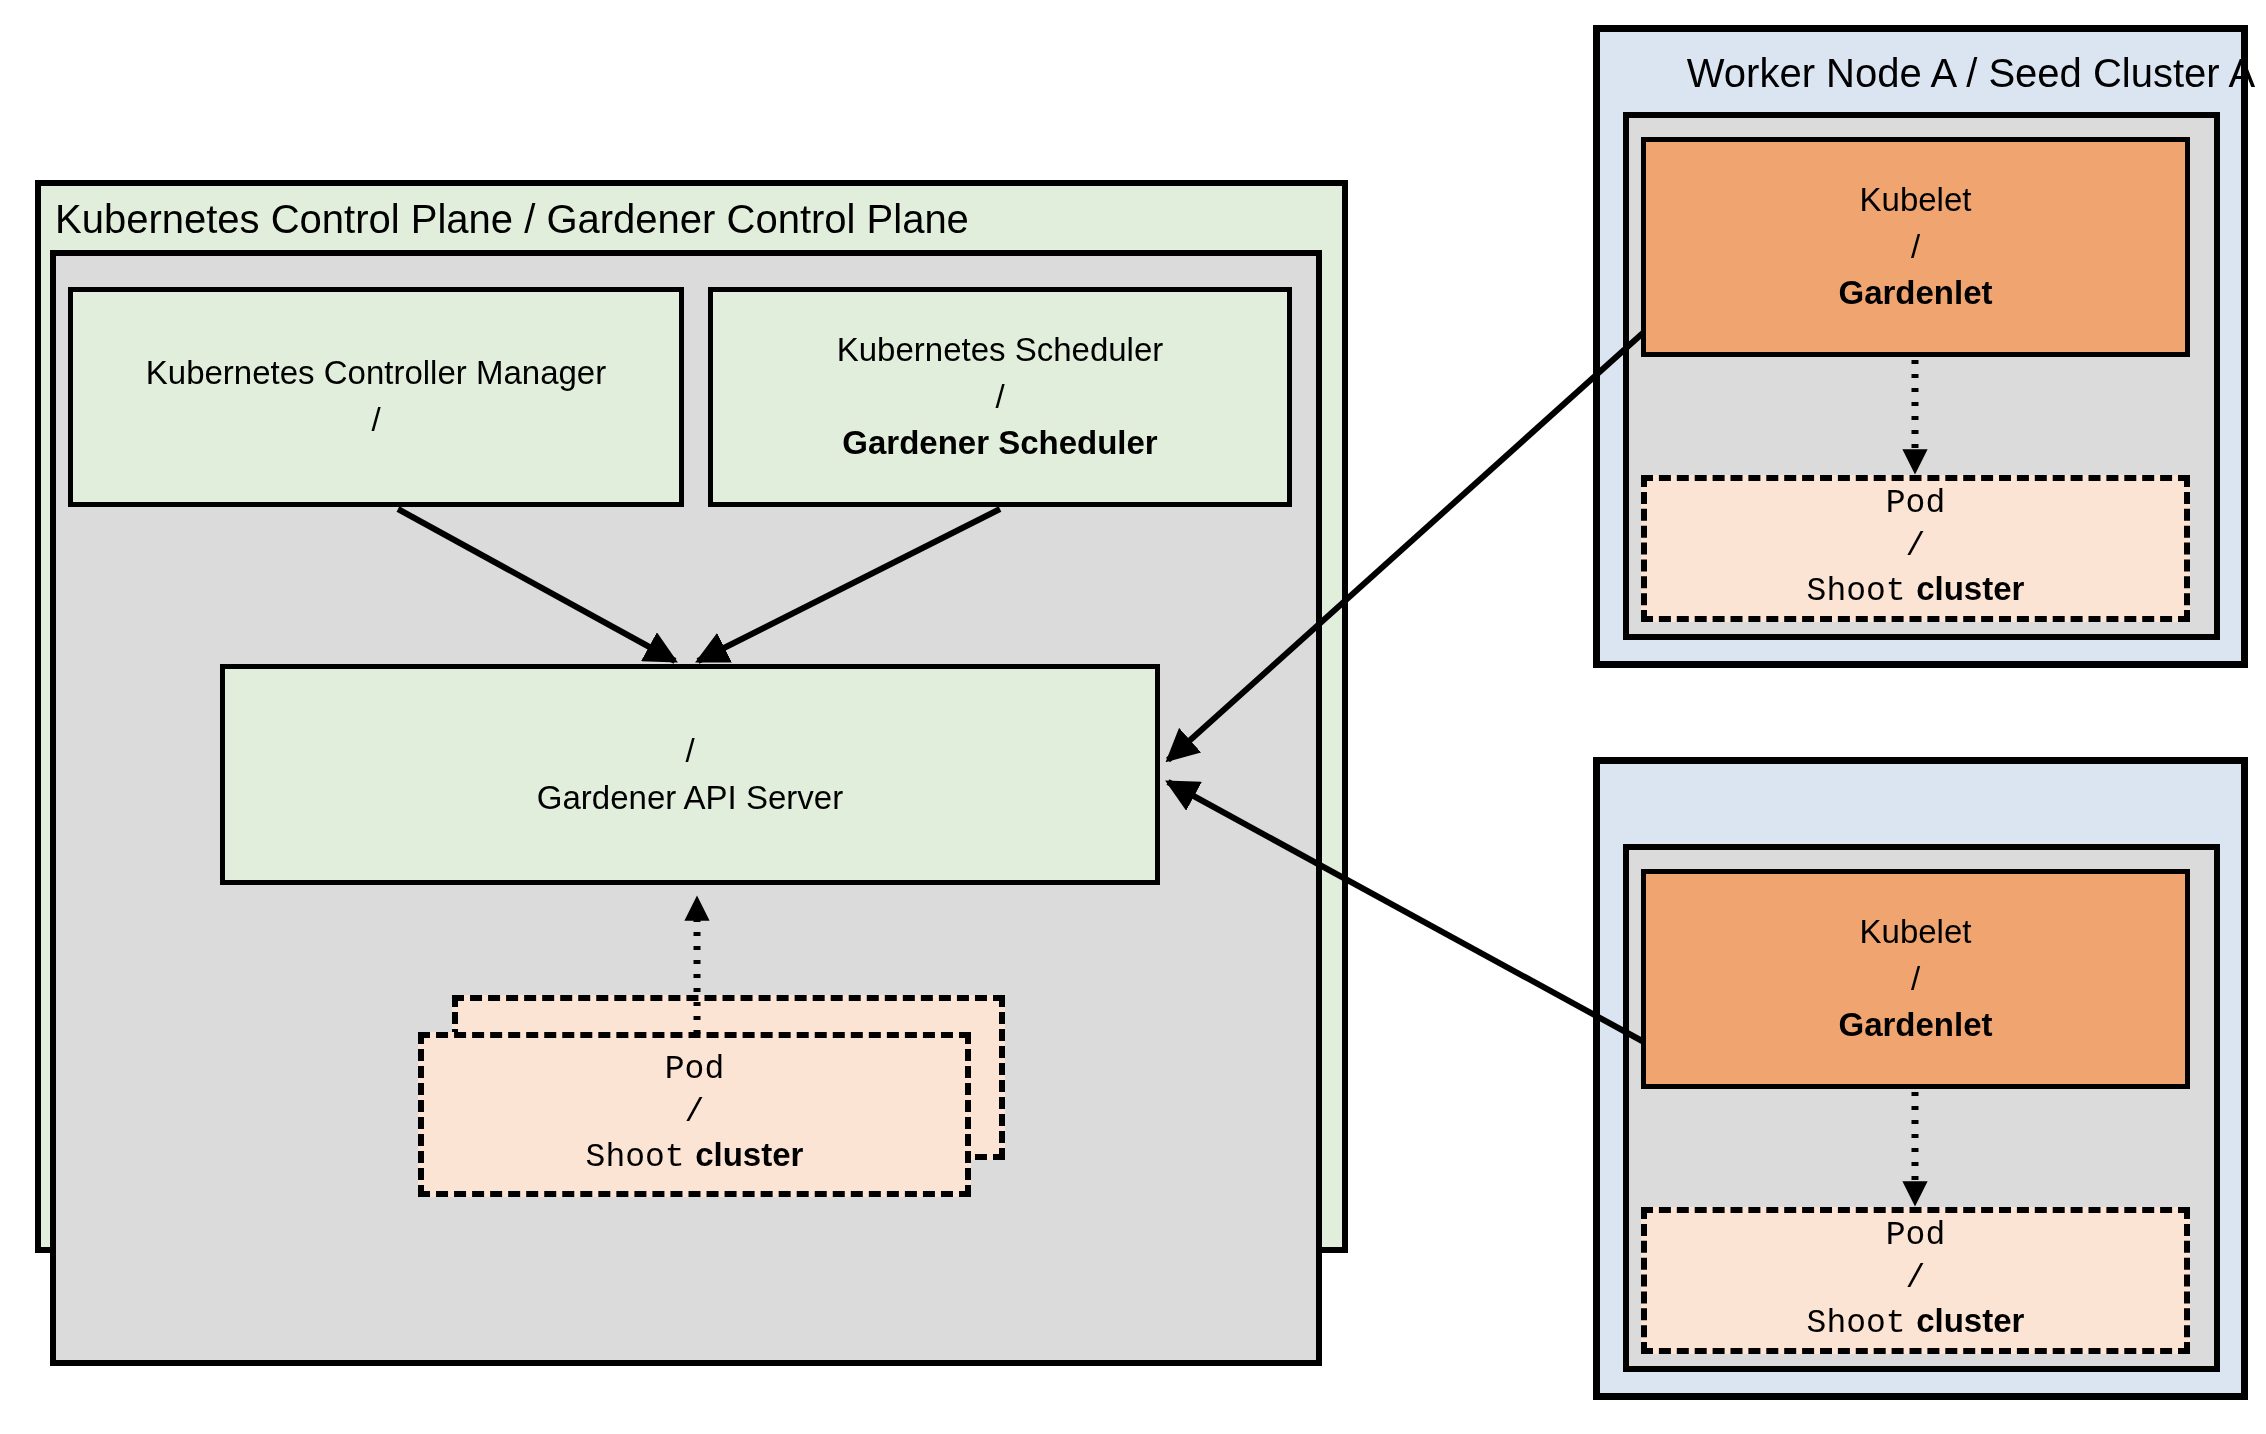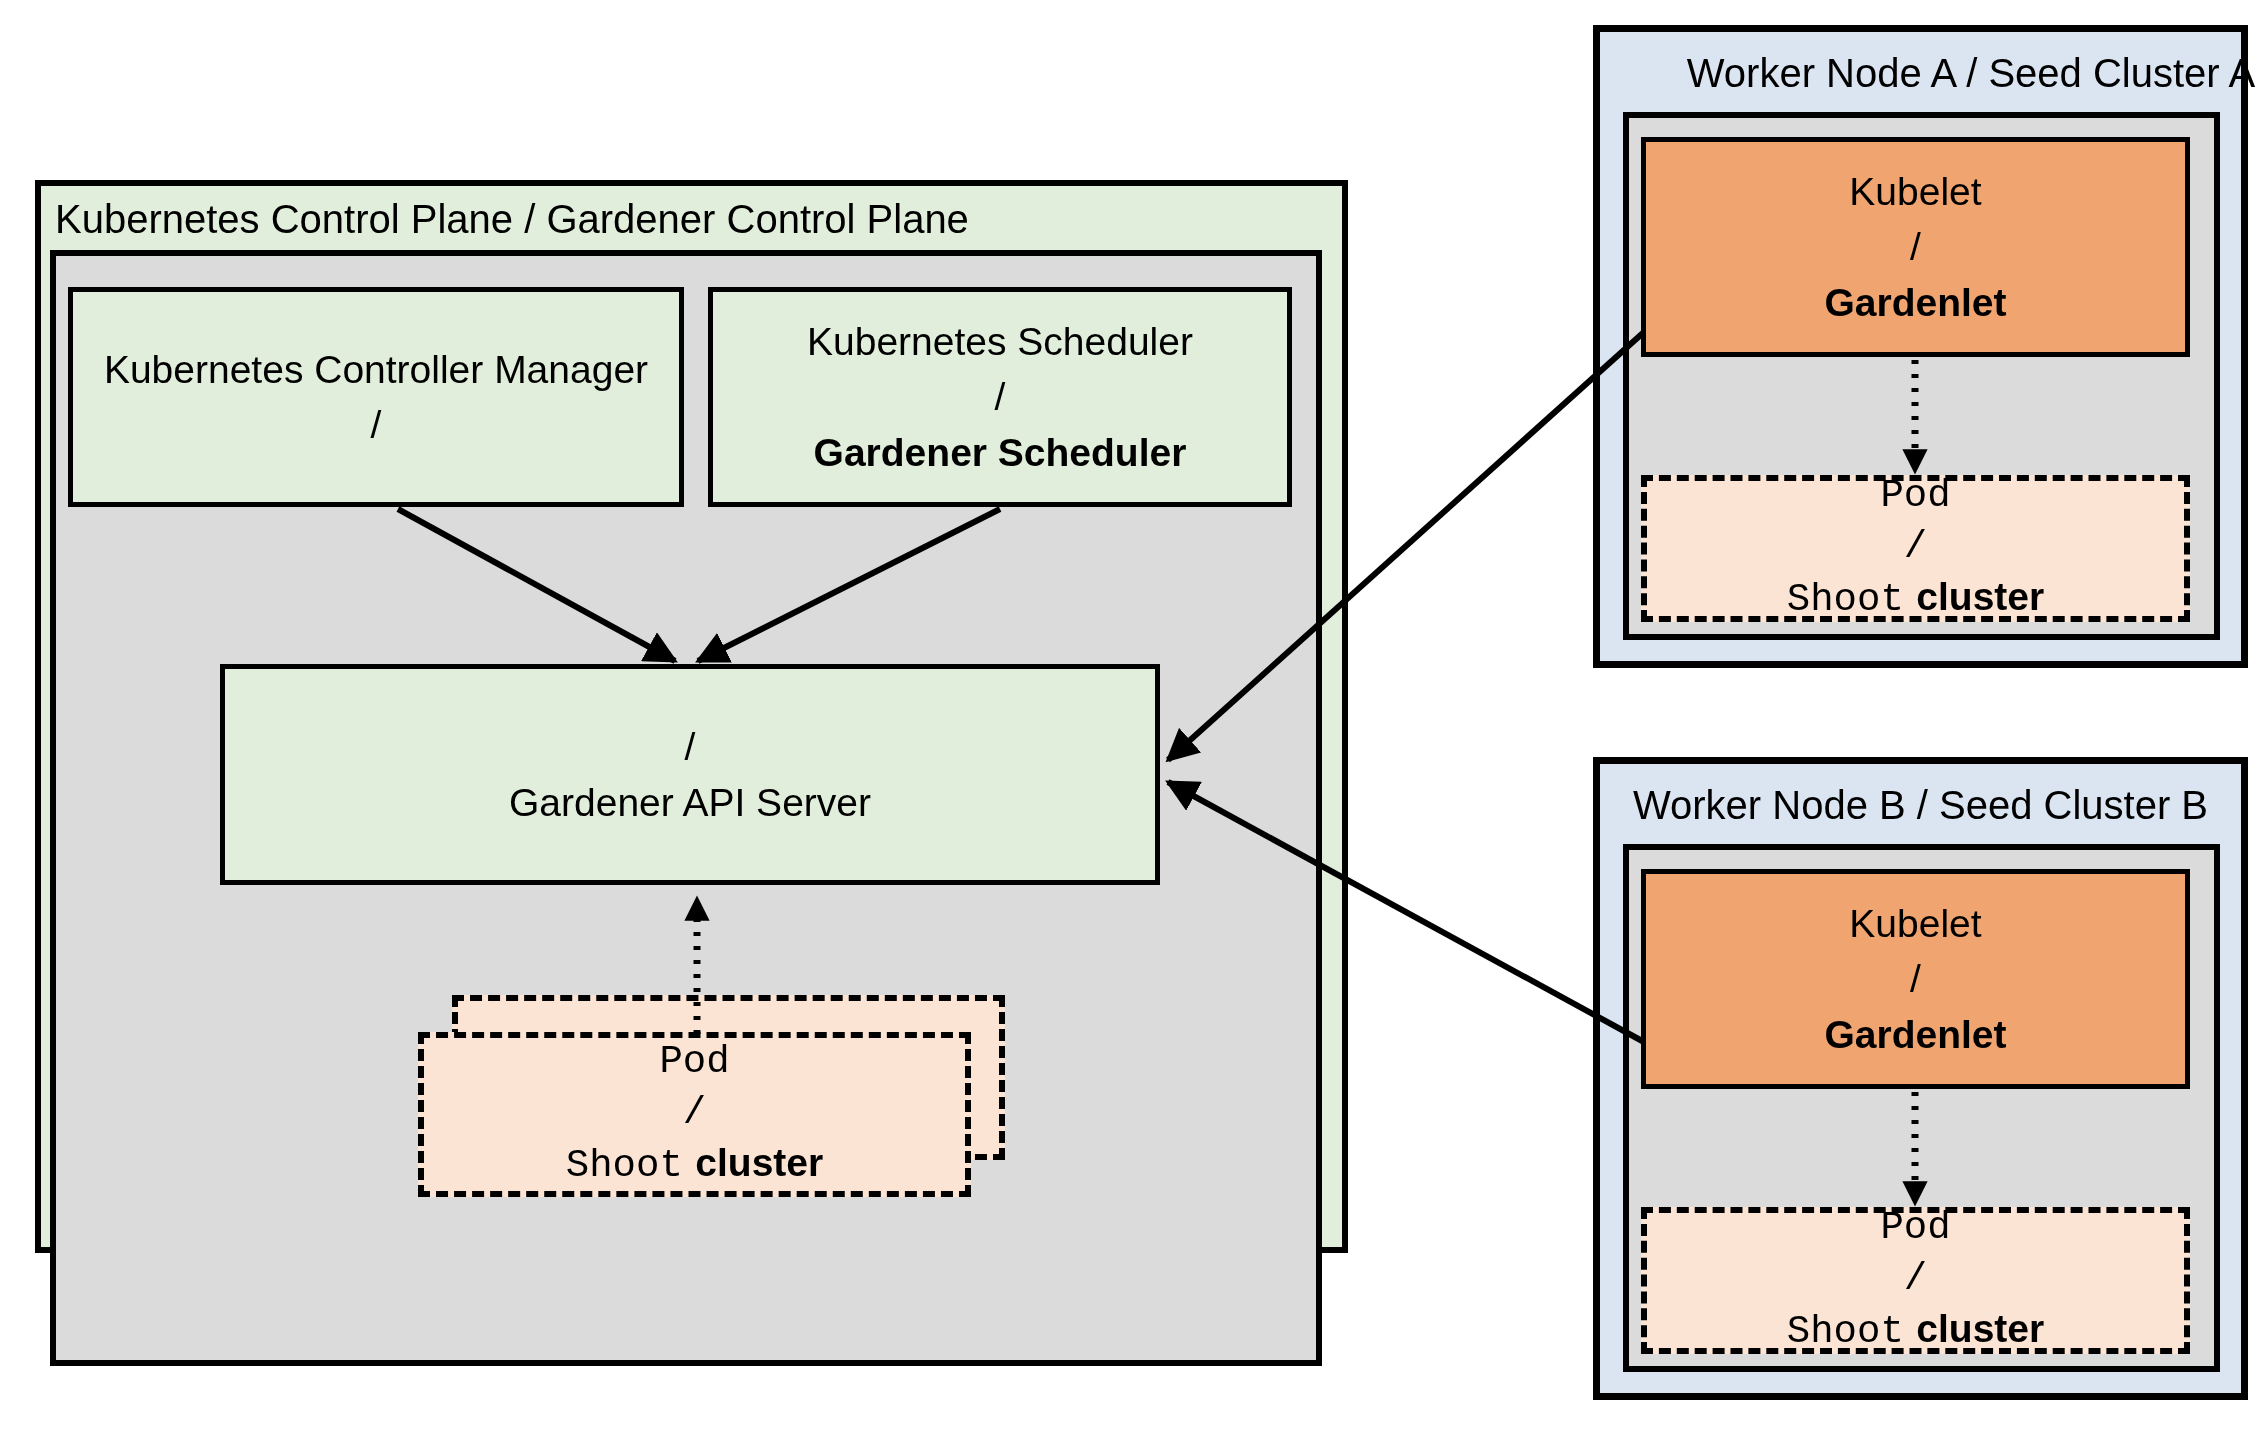"Kubelet" .line { font-size: 39px -> 33px }
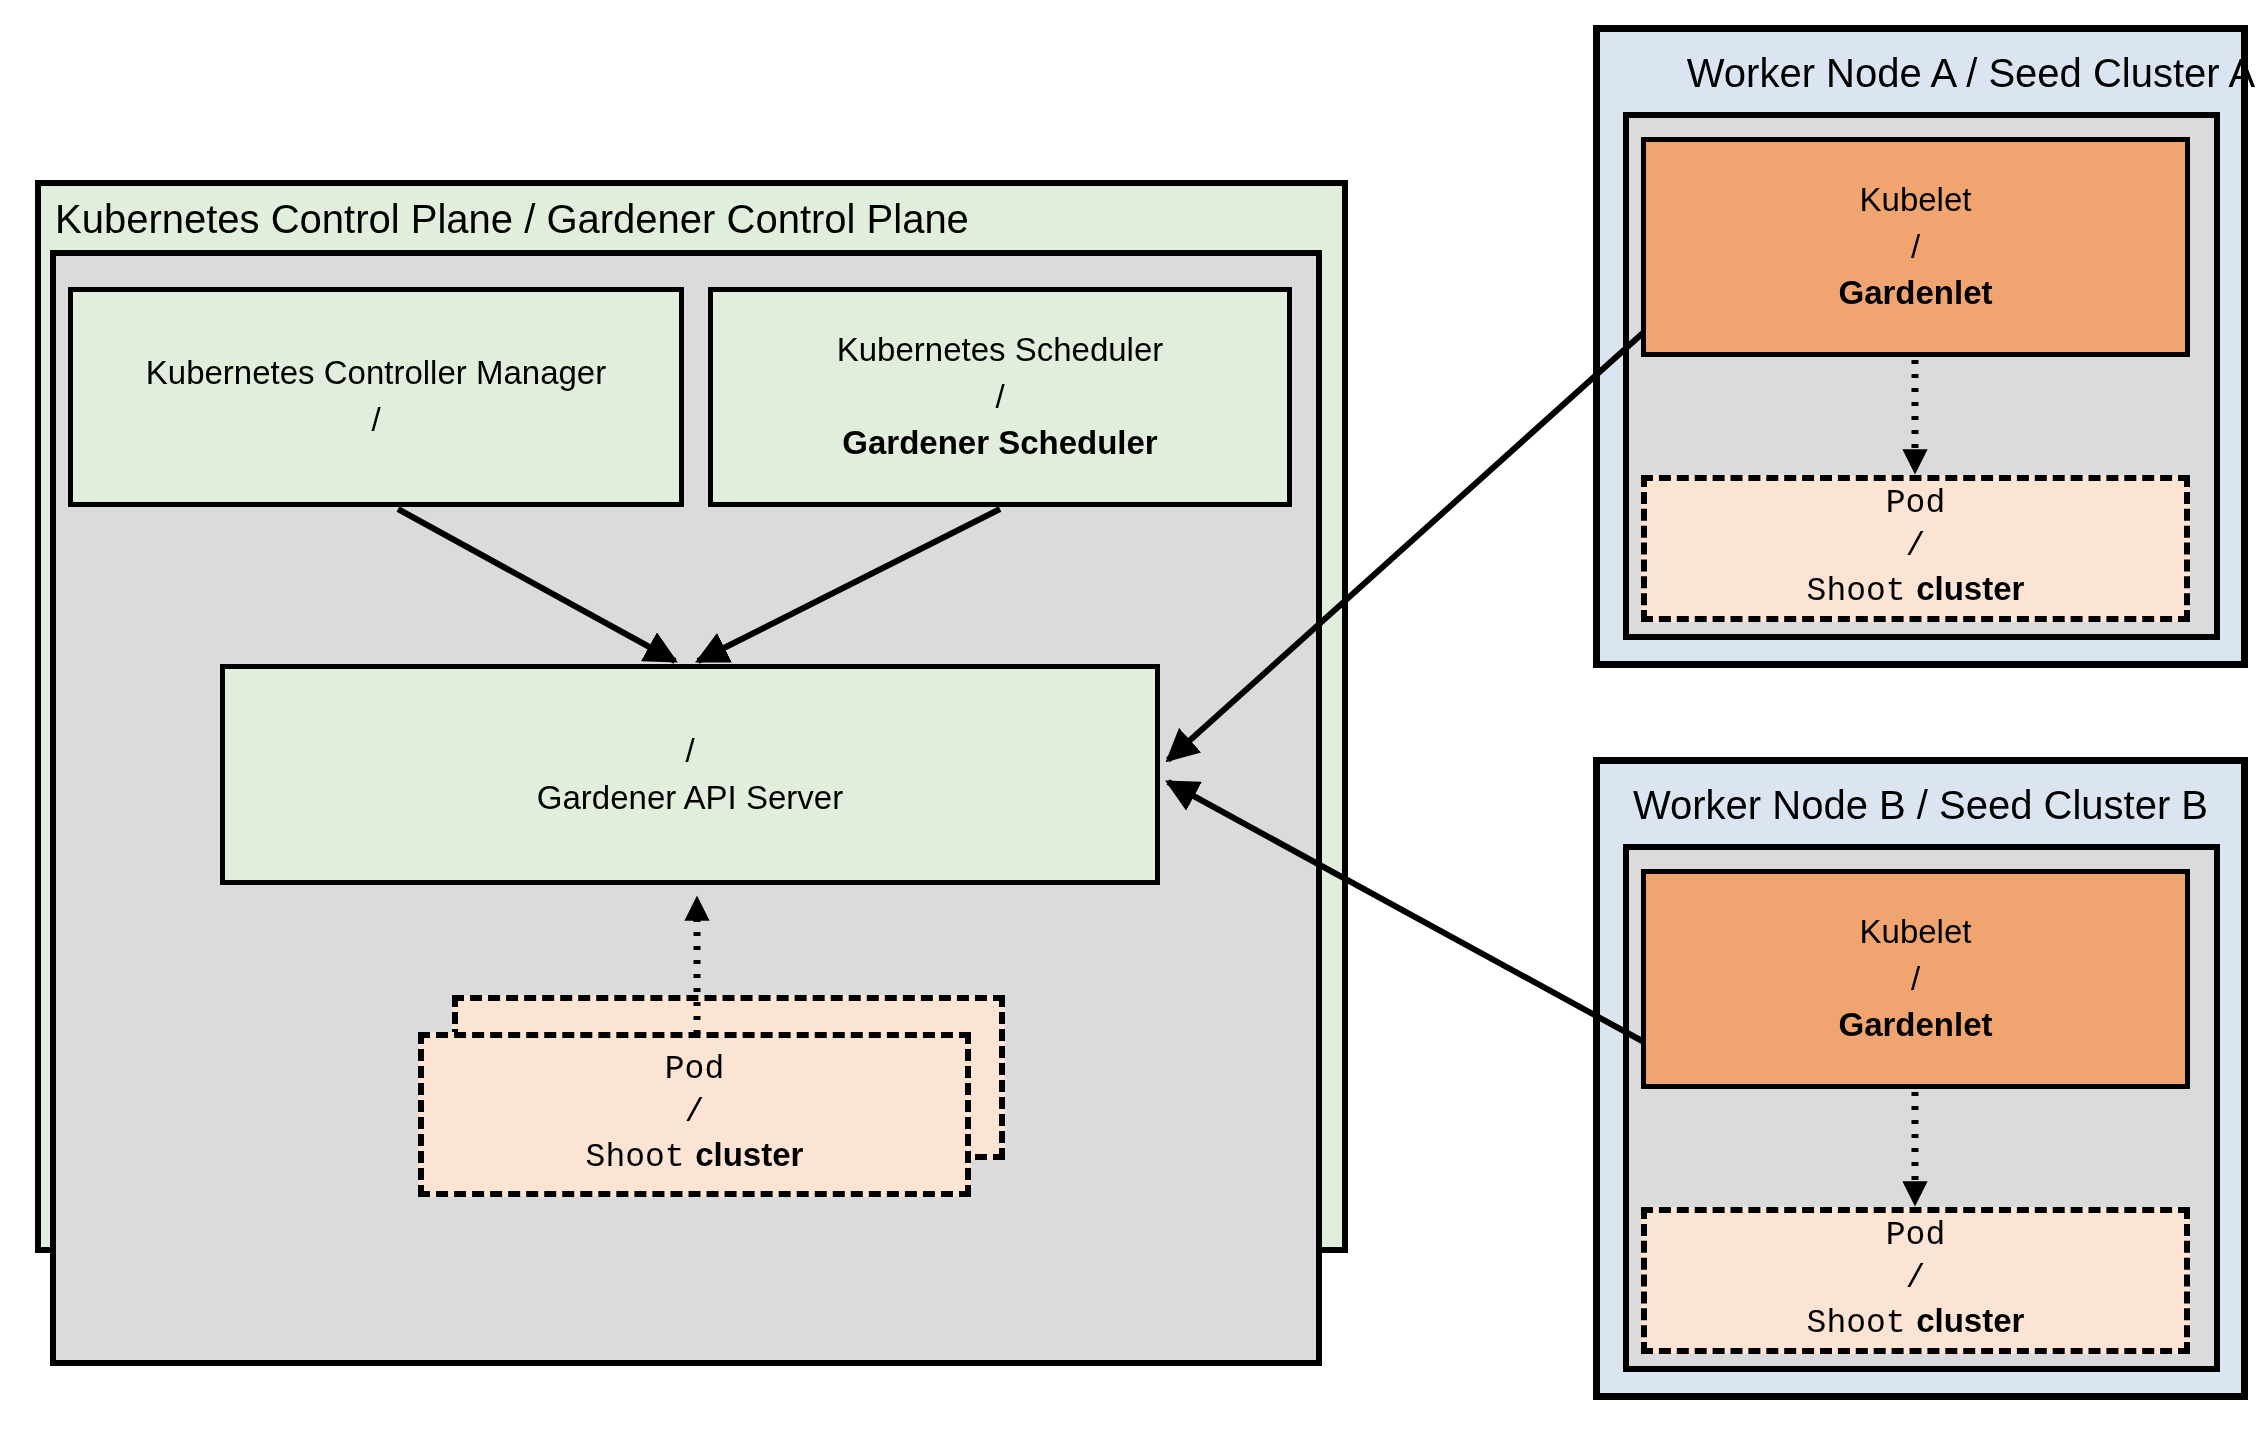"Worker Node B / Seed" div.abs { html: <div> <span>Worker Node B / Seed Cluster B</span> </div> -> none }
